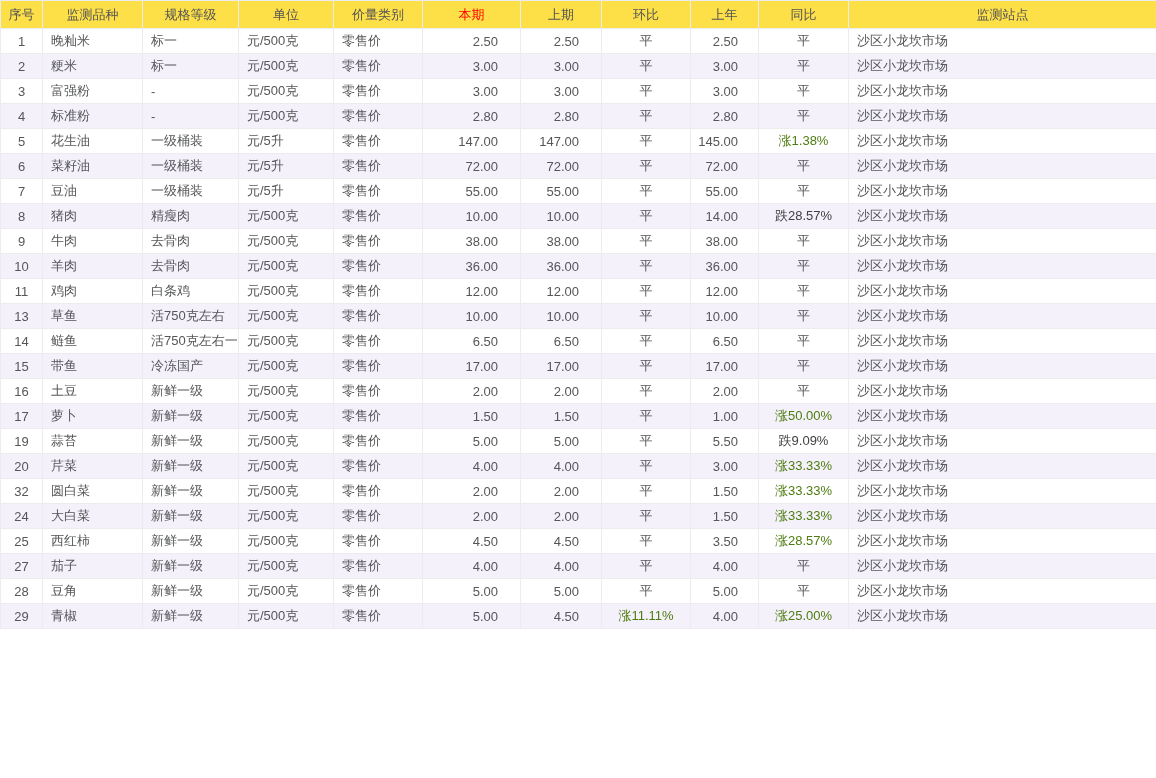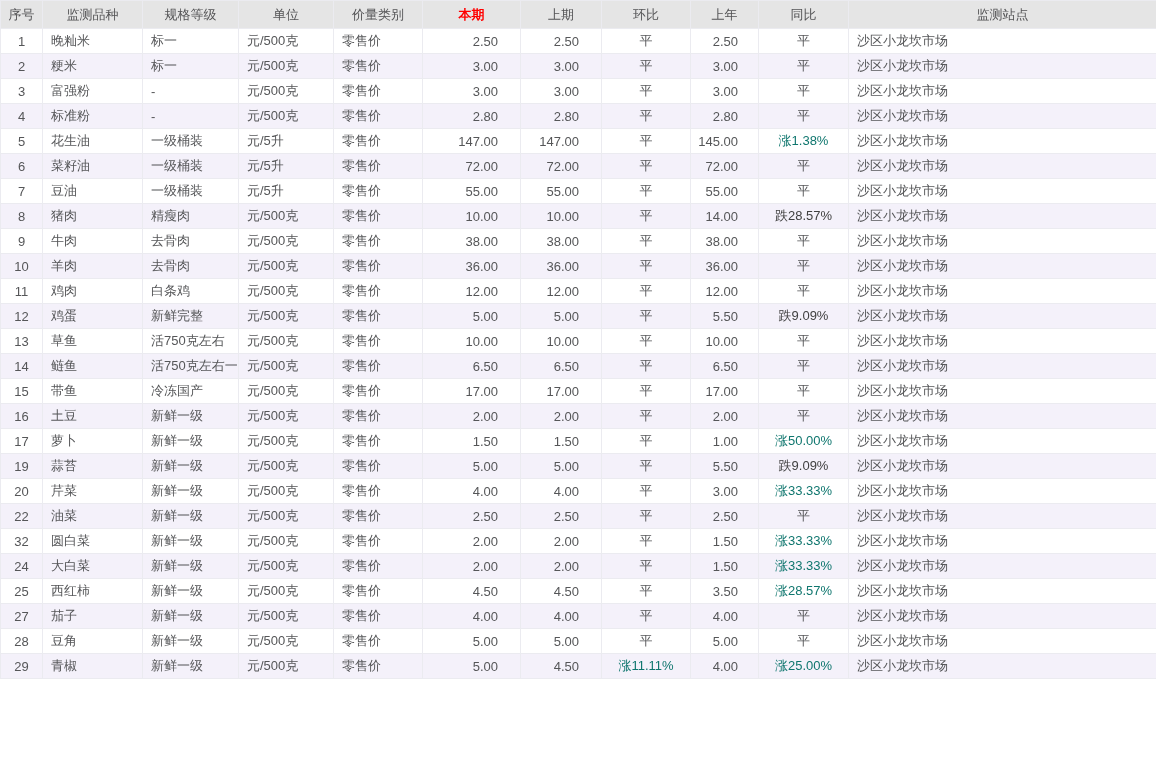"序号" thead th { background: #e5e5e5 -> #fde047 }
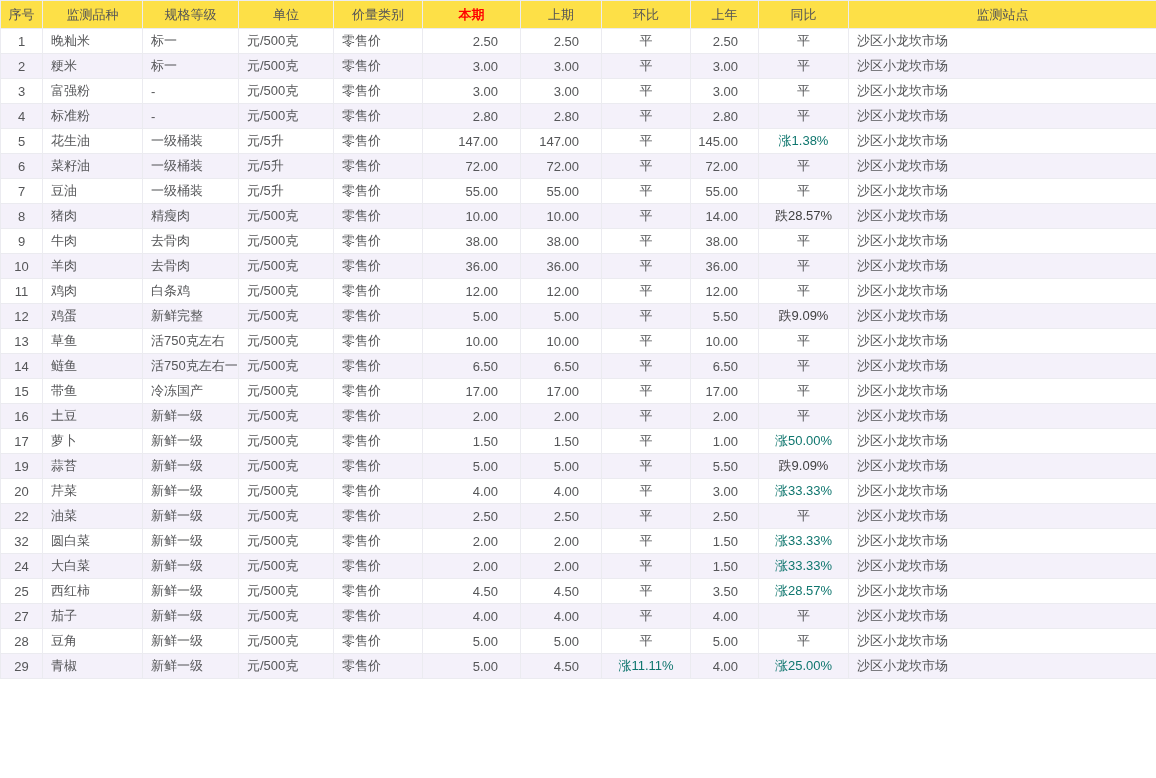"本期" thead th.hl { font-weight: bold -> normal }
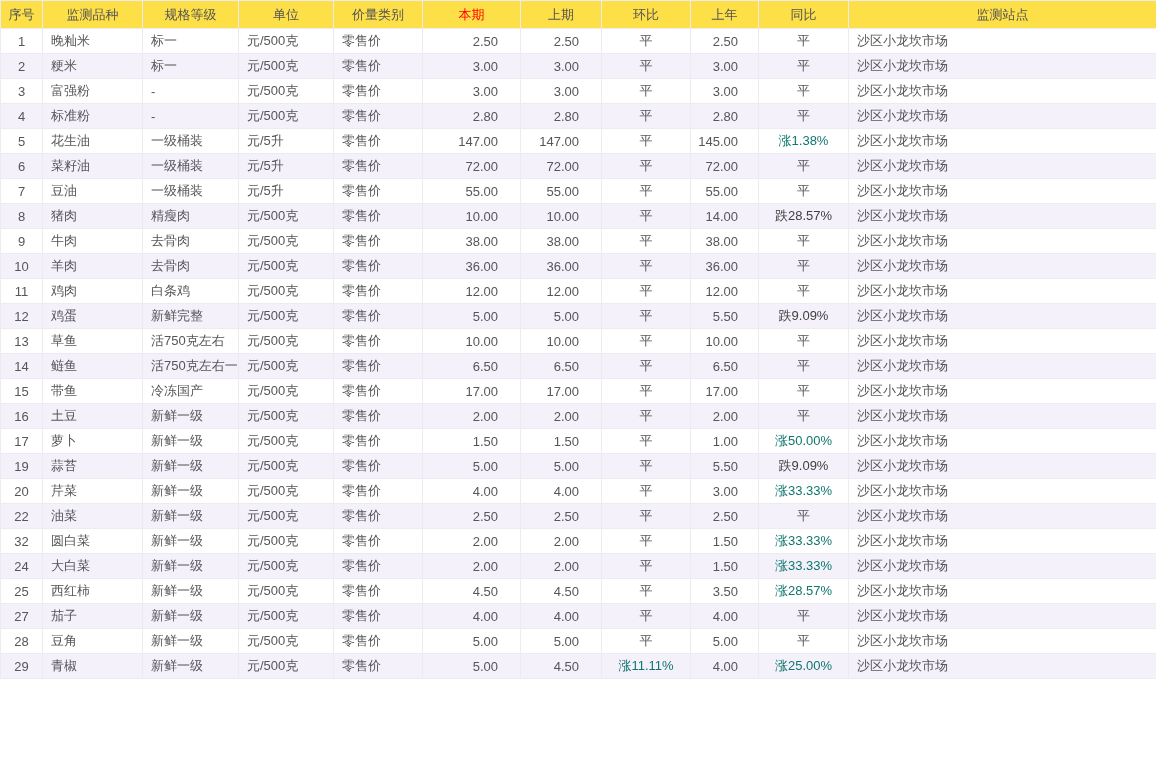"涨1.38%" td.up { color: #0f766e -> #4d7c0f }
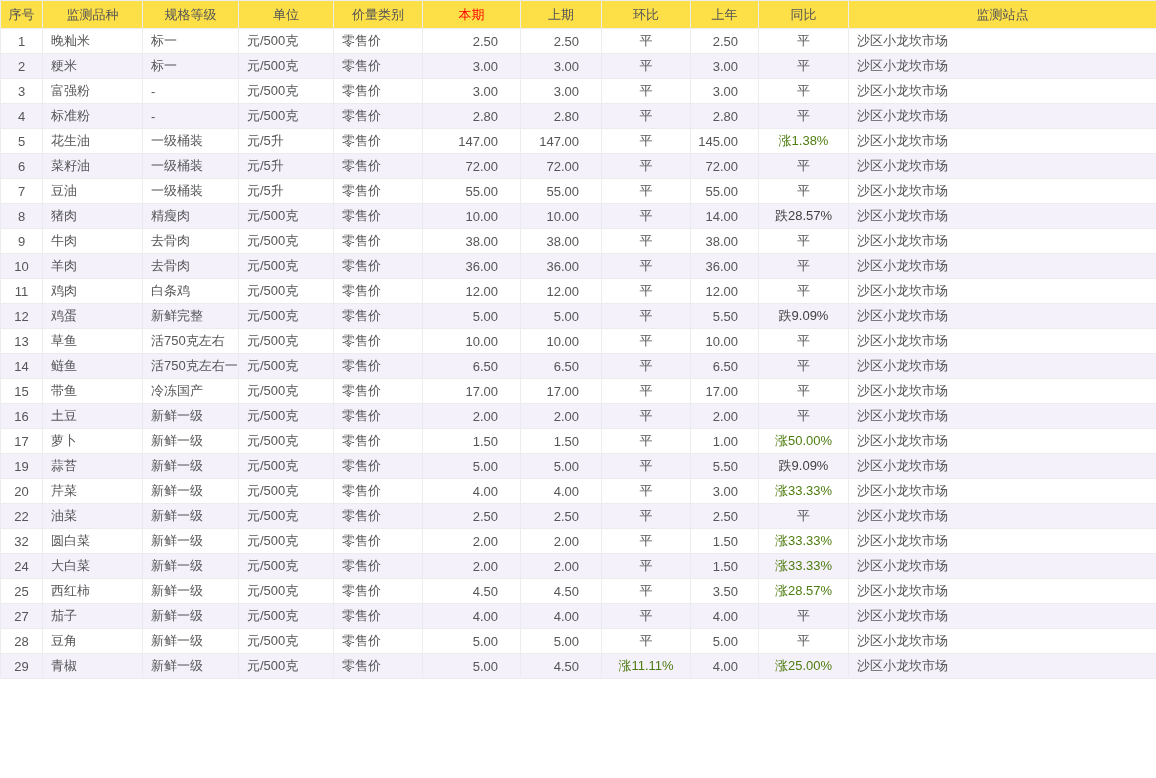"12" tr { html: <tr> <td>12</td> <td>鸡蛋</td> <td>新鲜完整</td> <td>元/500克</td> <td>零售价</td> <td>5.00</td> <td>5.00</td> <td>平</td> <td>5.50</td> <td>跌9.09%</td> <td>沙区小龙坎市场</td> </tr> -> none }
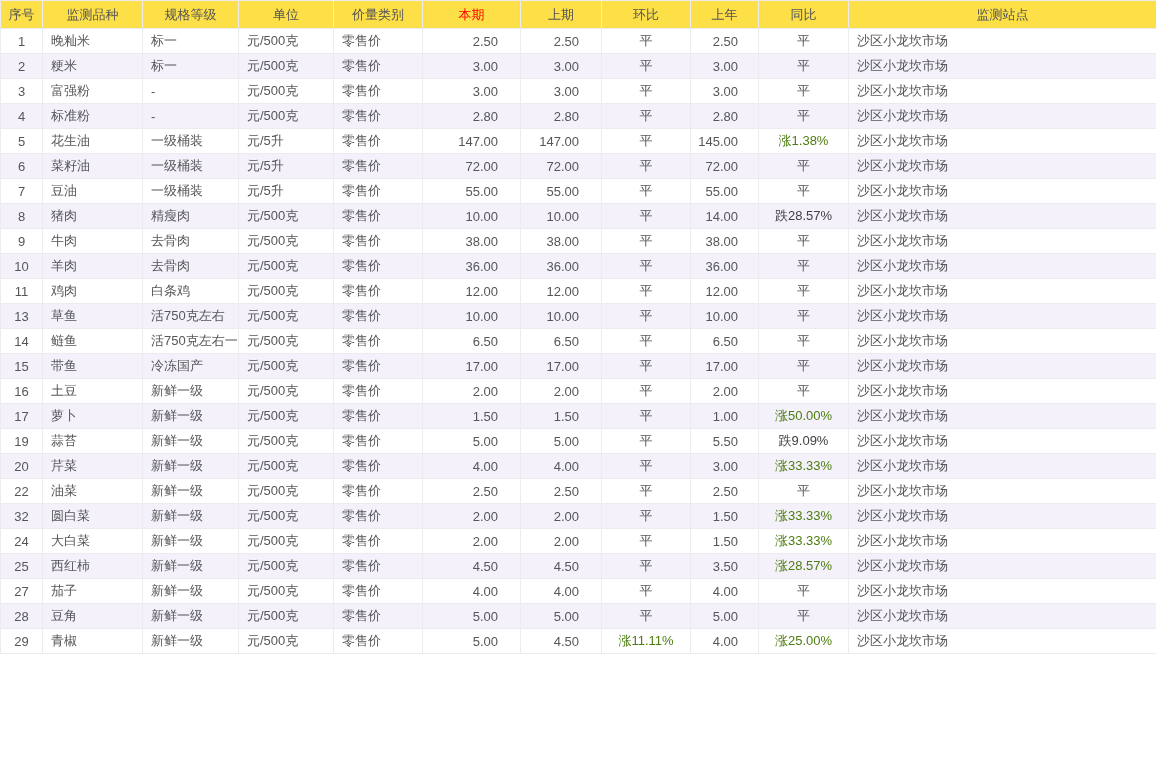"22" tr { html: <tr> <td>22</td> <td>油菜</td> <td>新鲜一级</td> <td>元/500克</td> <td>零售价</td> <td>2.50</td> <td>2.50</td> <td>平</td> <td>2.50</td> <td>平</td> <td>沙区小龙坎市场</td> </tr> -> none }
